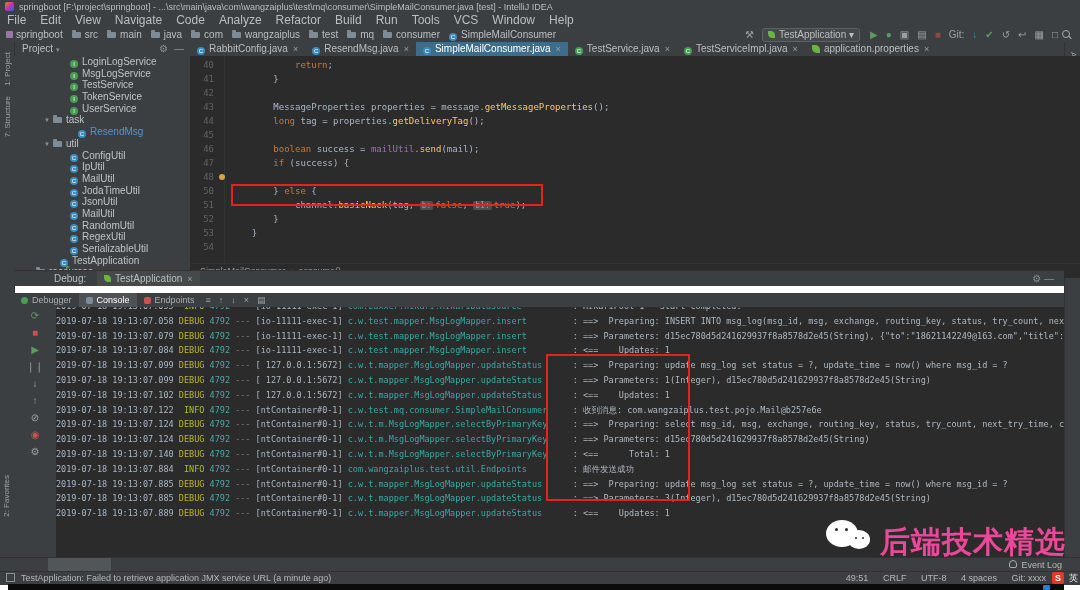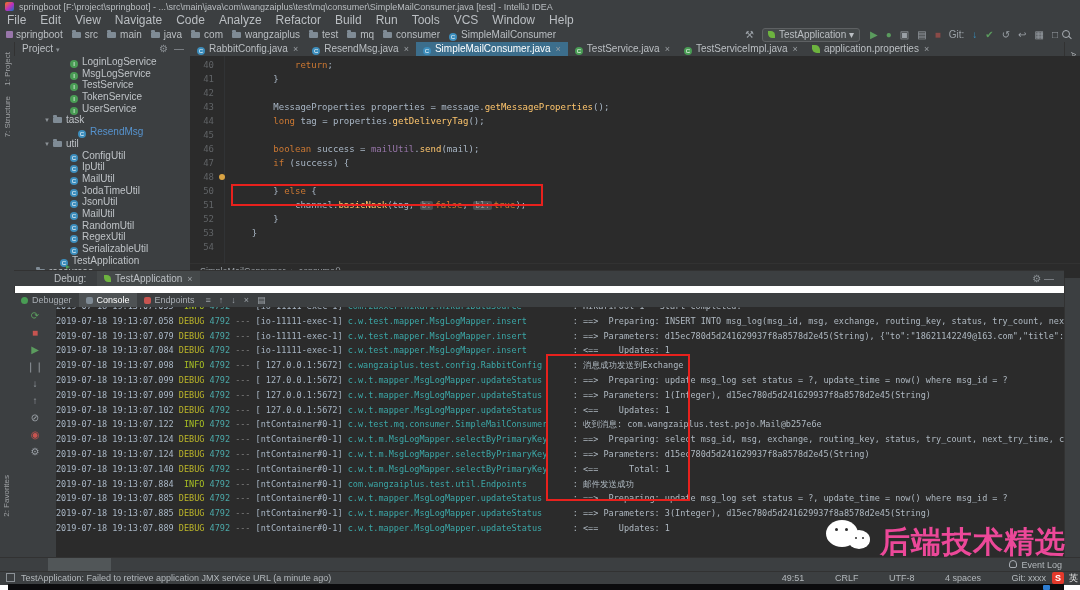"2019-07-18 19:13:07.098 INFO 4792 ---" div.crow { html: <div><span>2019-07-18 19:13:07.098 </span><span> INFO</span><span> 4792</span><span> --- </span><span>[ 127.0.0.1:5672] </span><span>c.wangzaiplus.test.config.RabbitConfig</span><span>: 消息成功发送到Exchange</span></div> -> none }
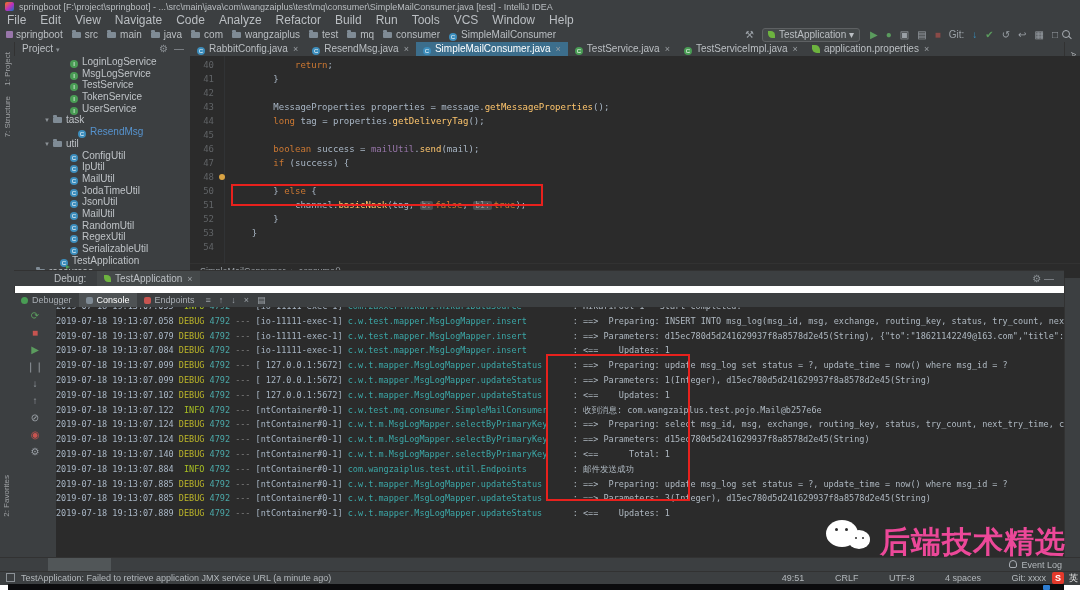"49:51" #sb-right span { margin-left: 28px -> 12px }
